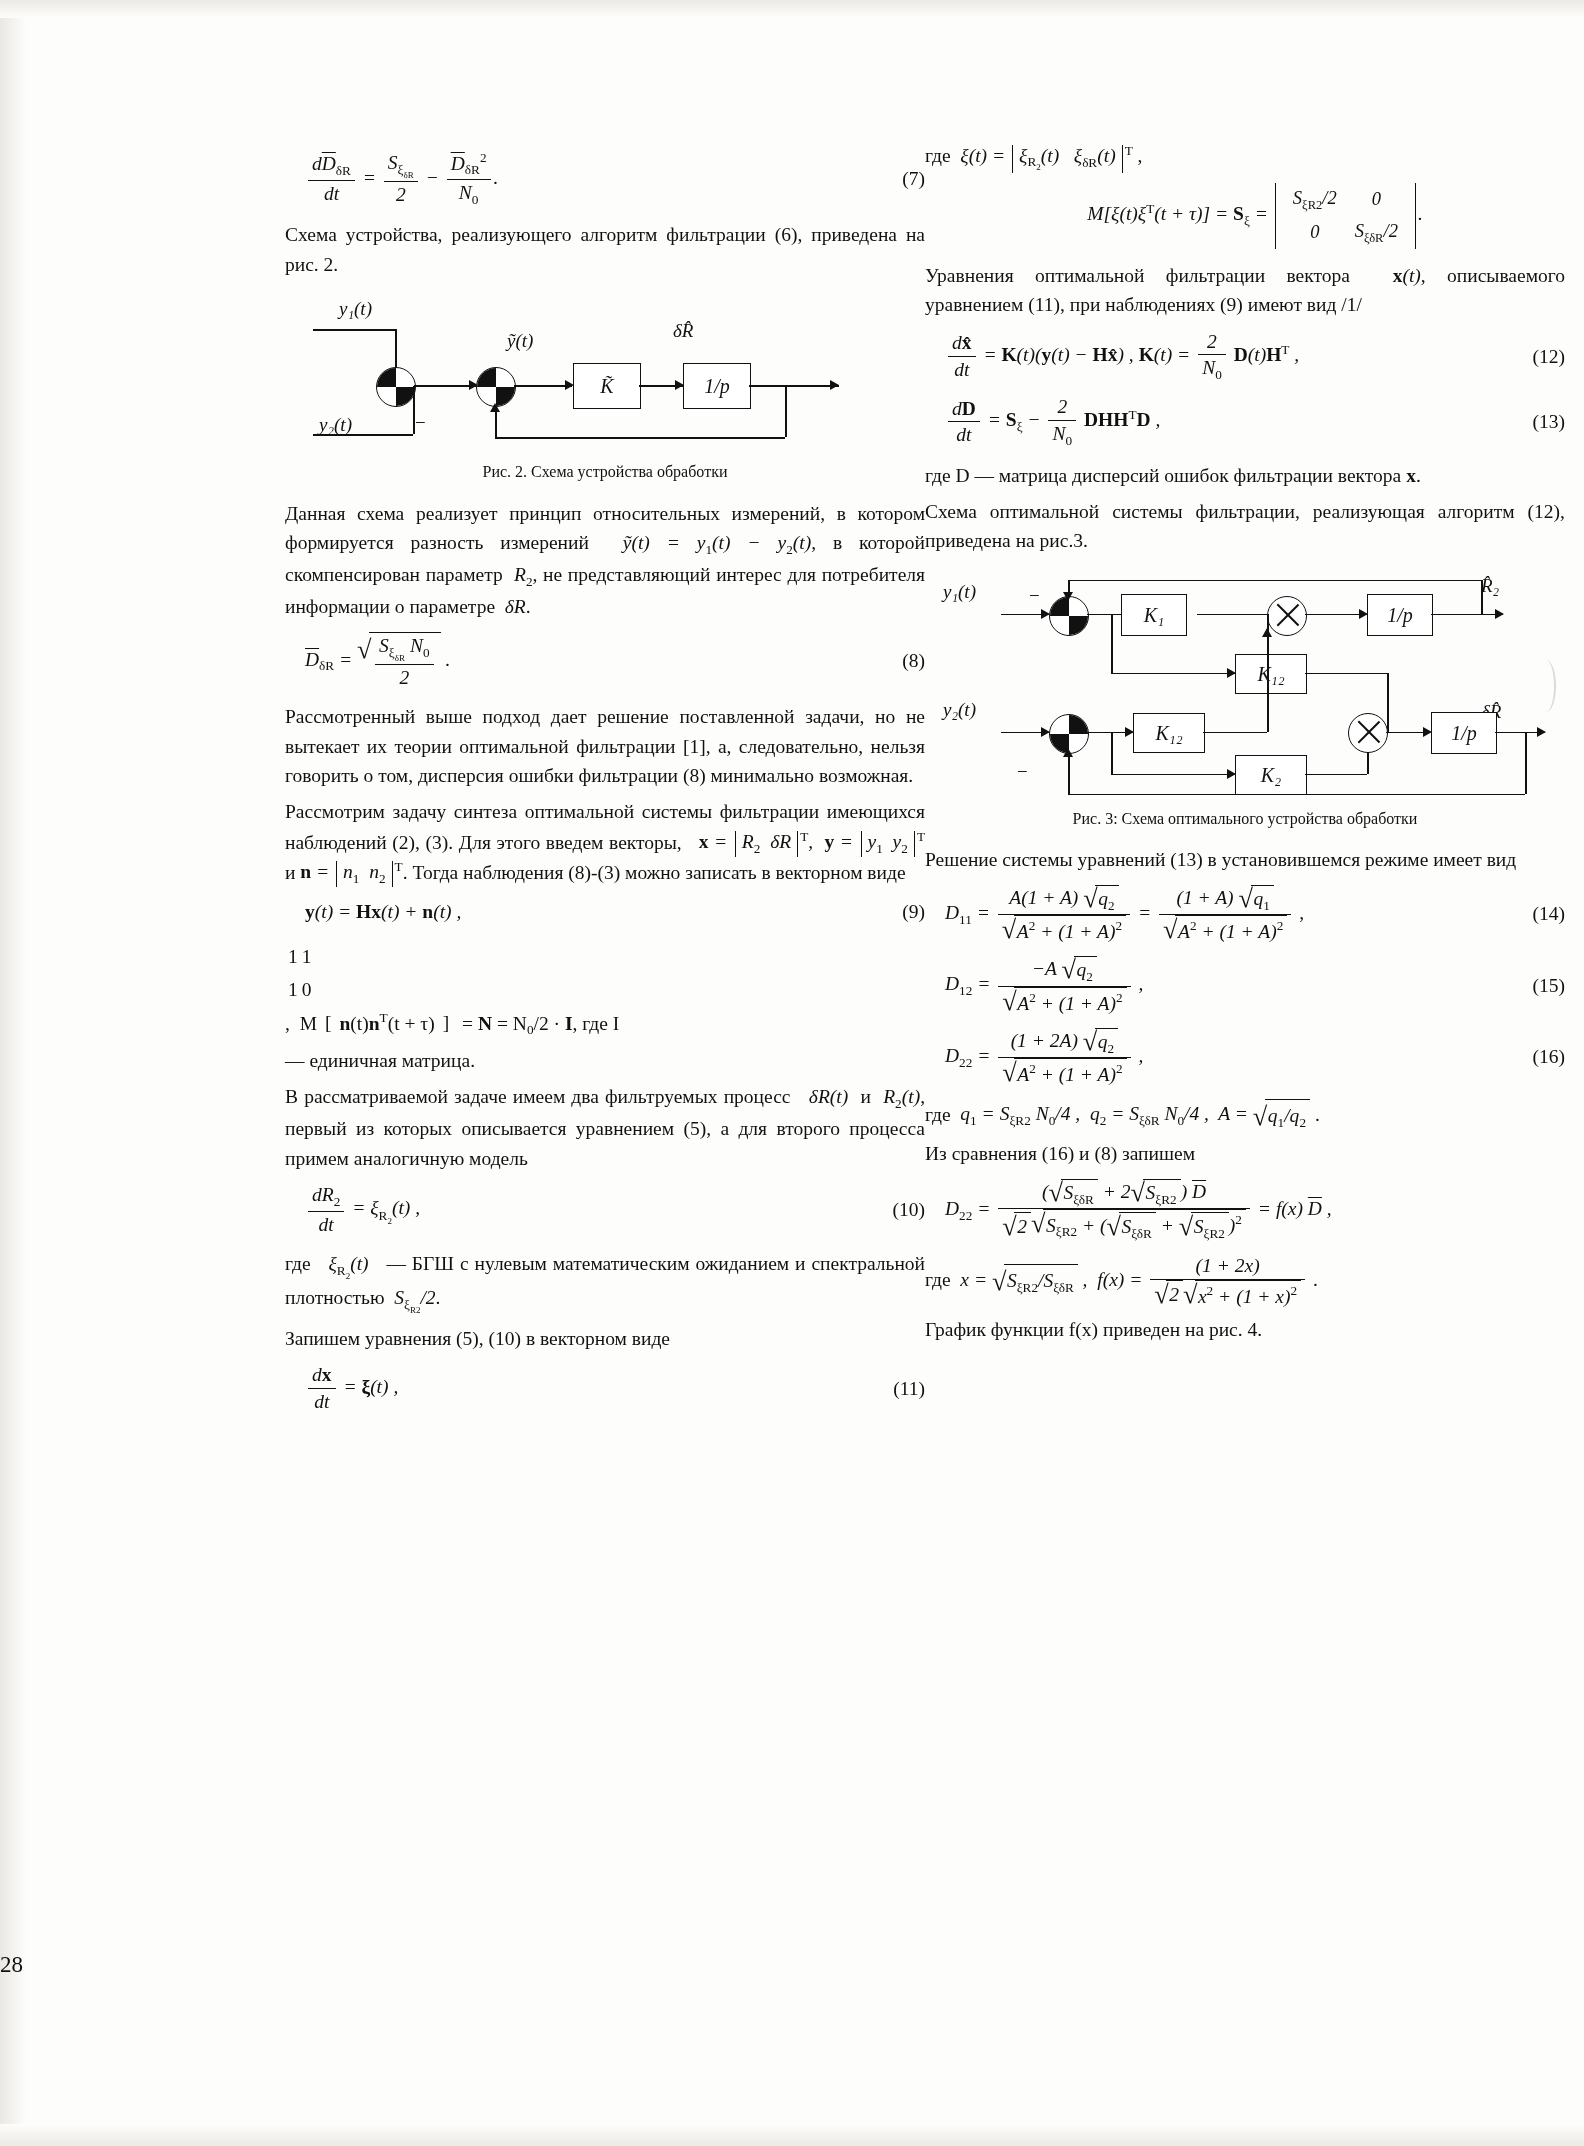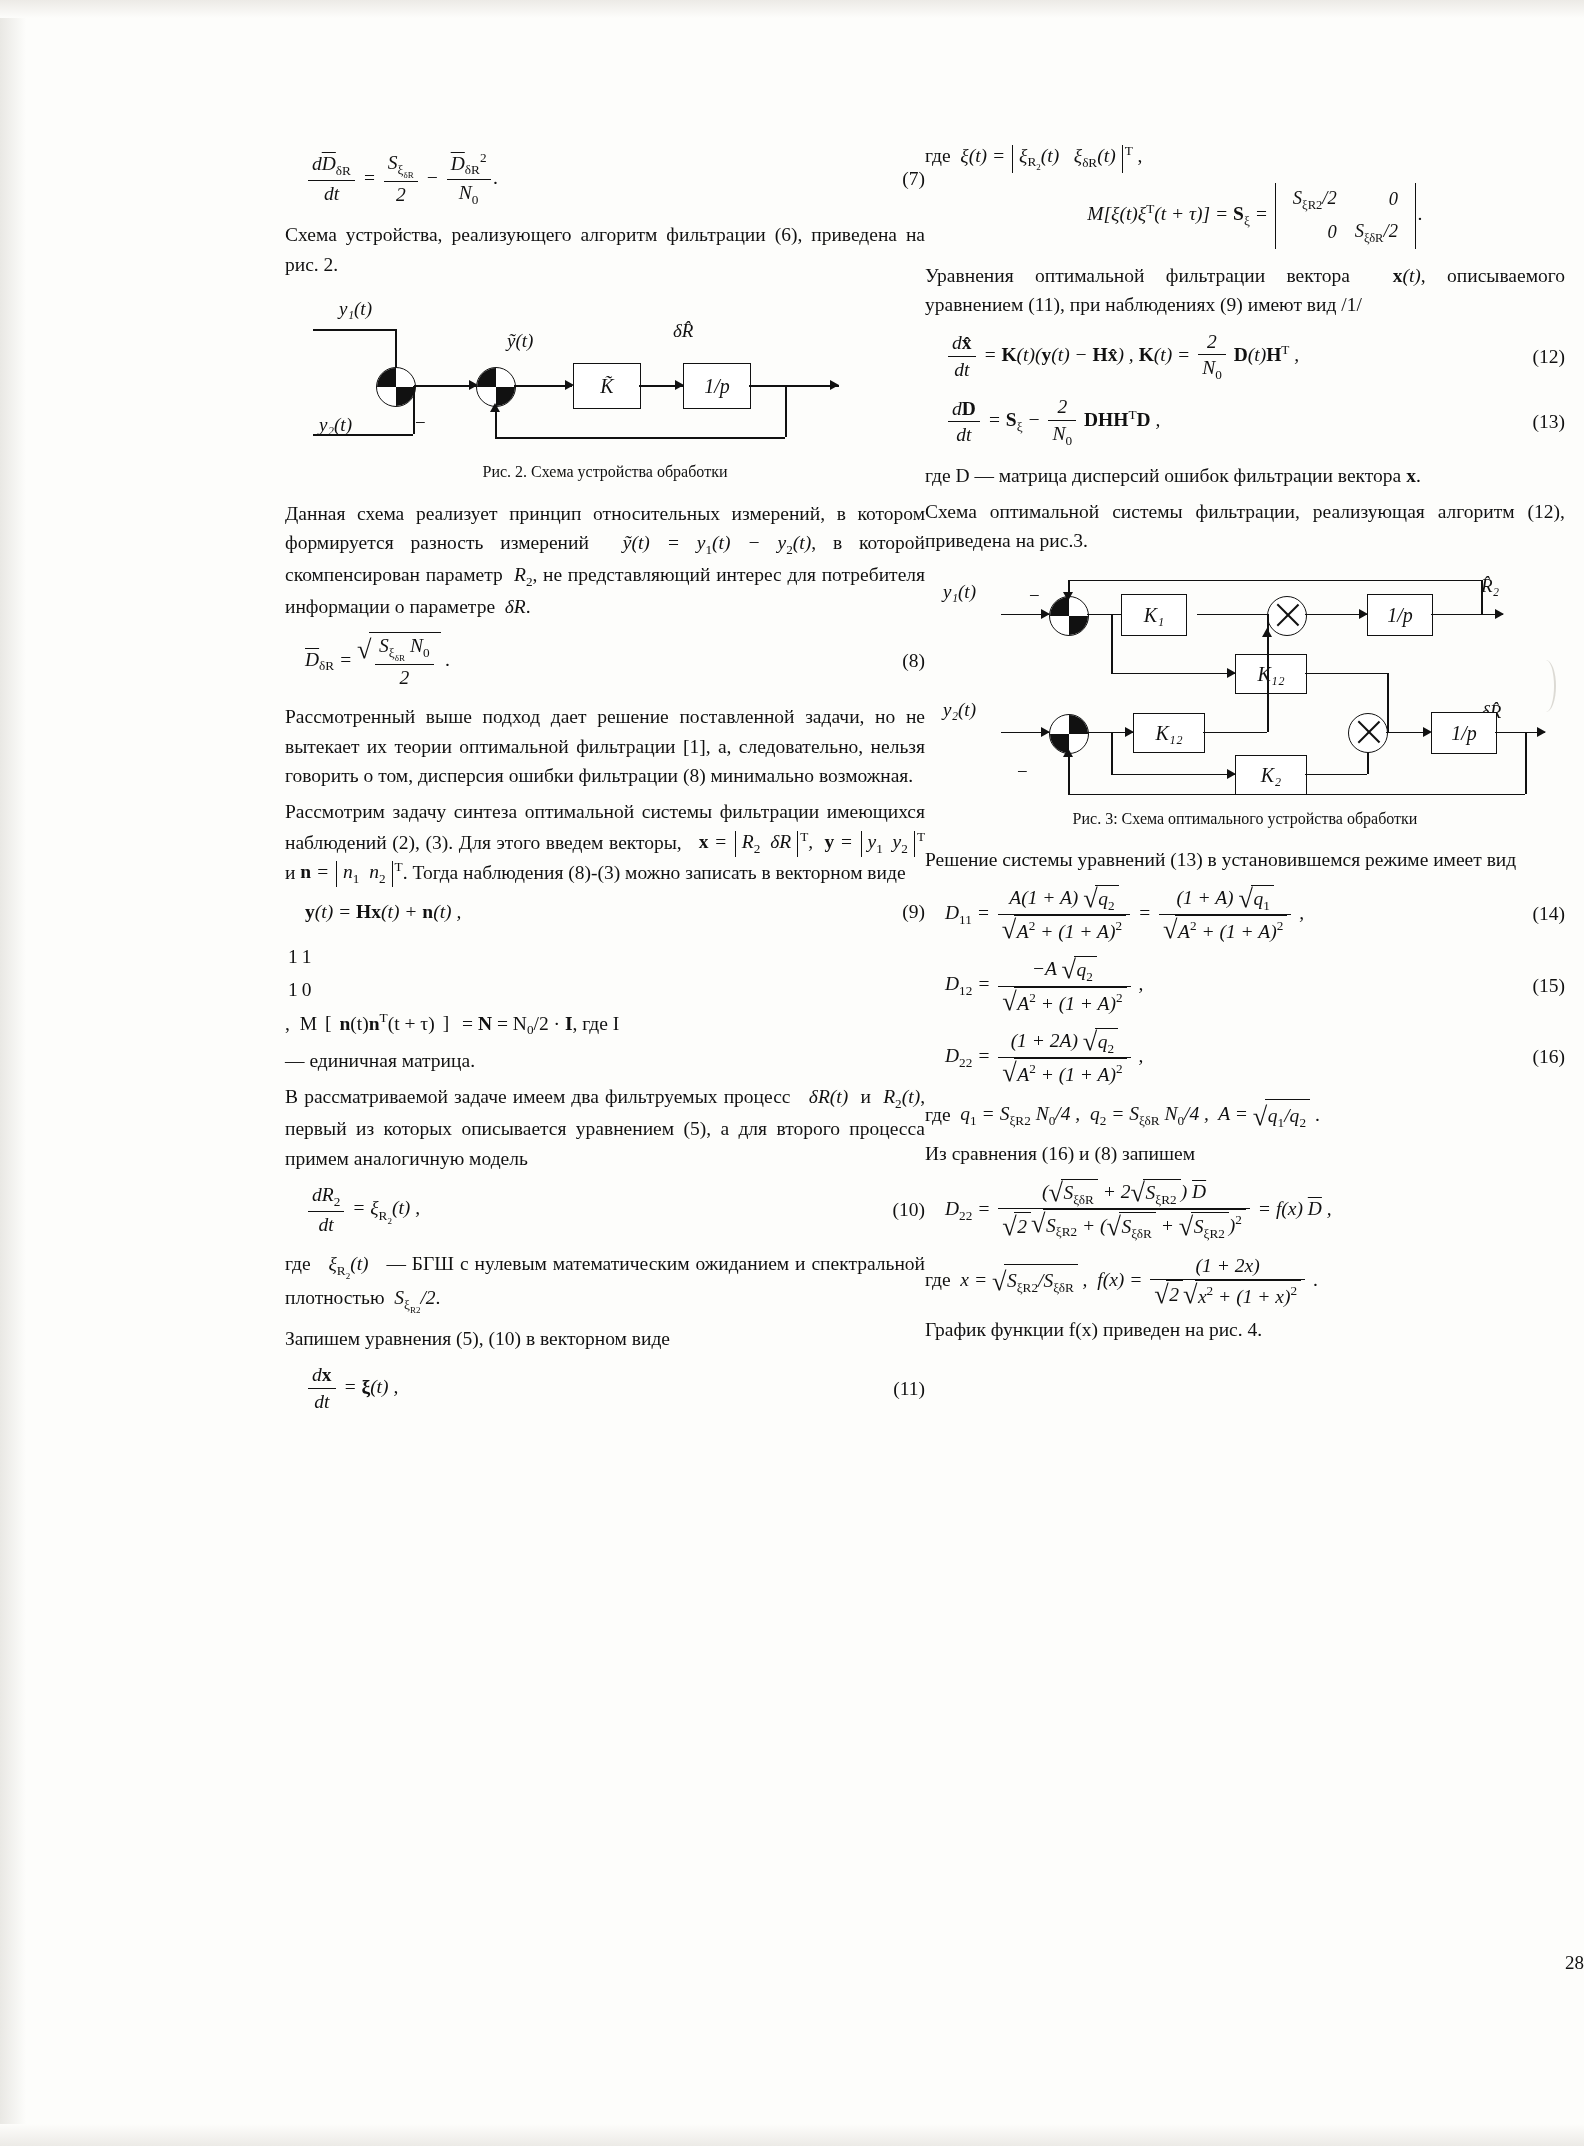"SξR2/2" .matrix td { text-align: right -> center }
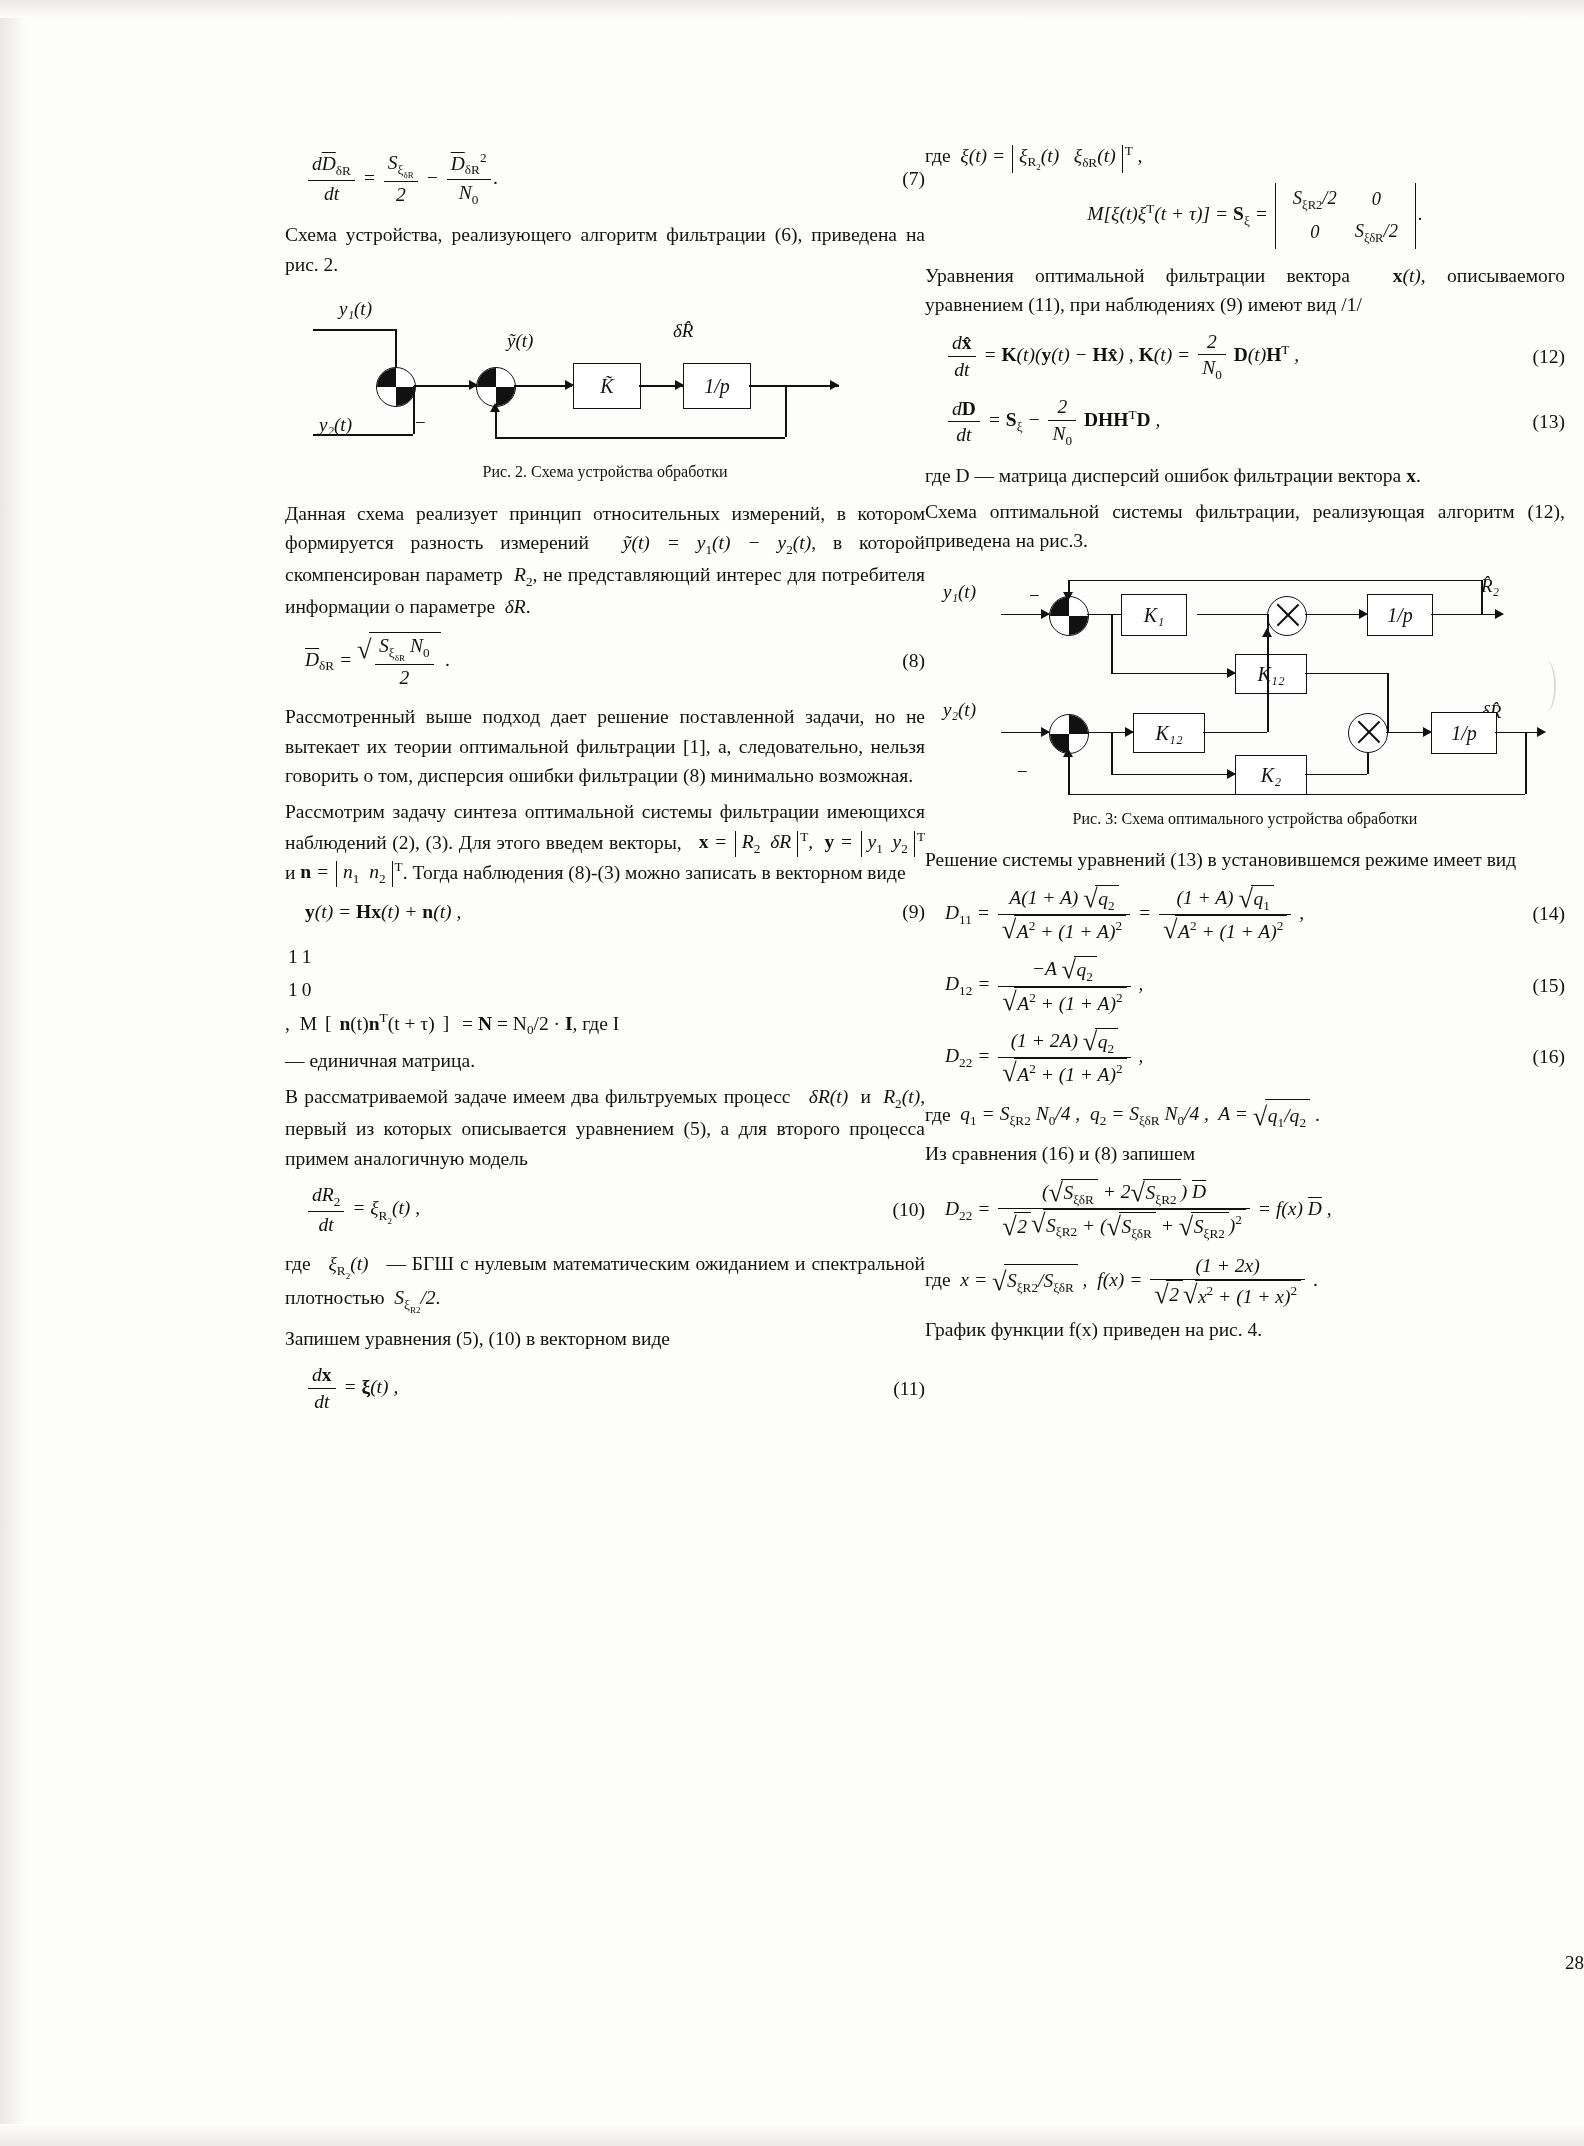"28" .pagenum { font-size: 19px -> 23px; text-align: right -> left }
